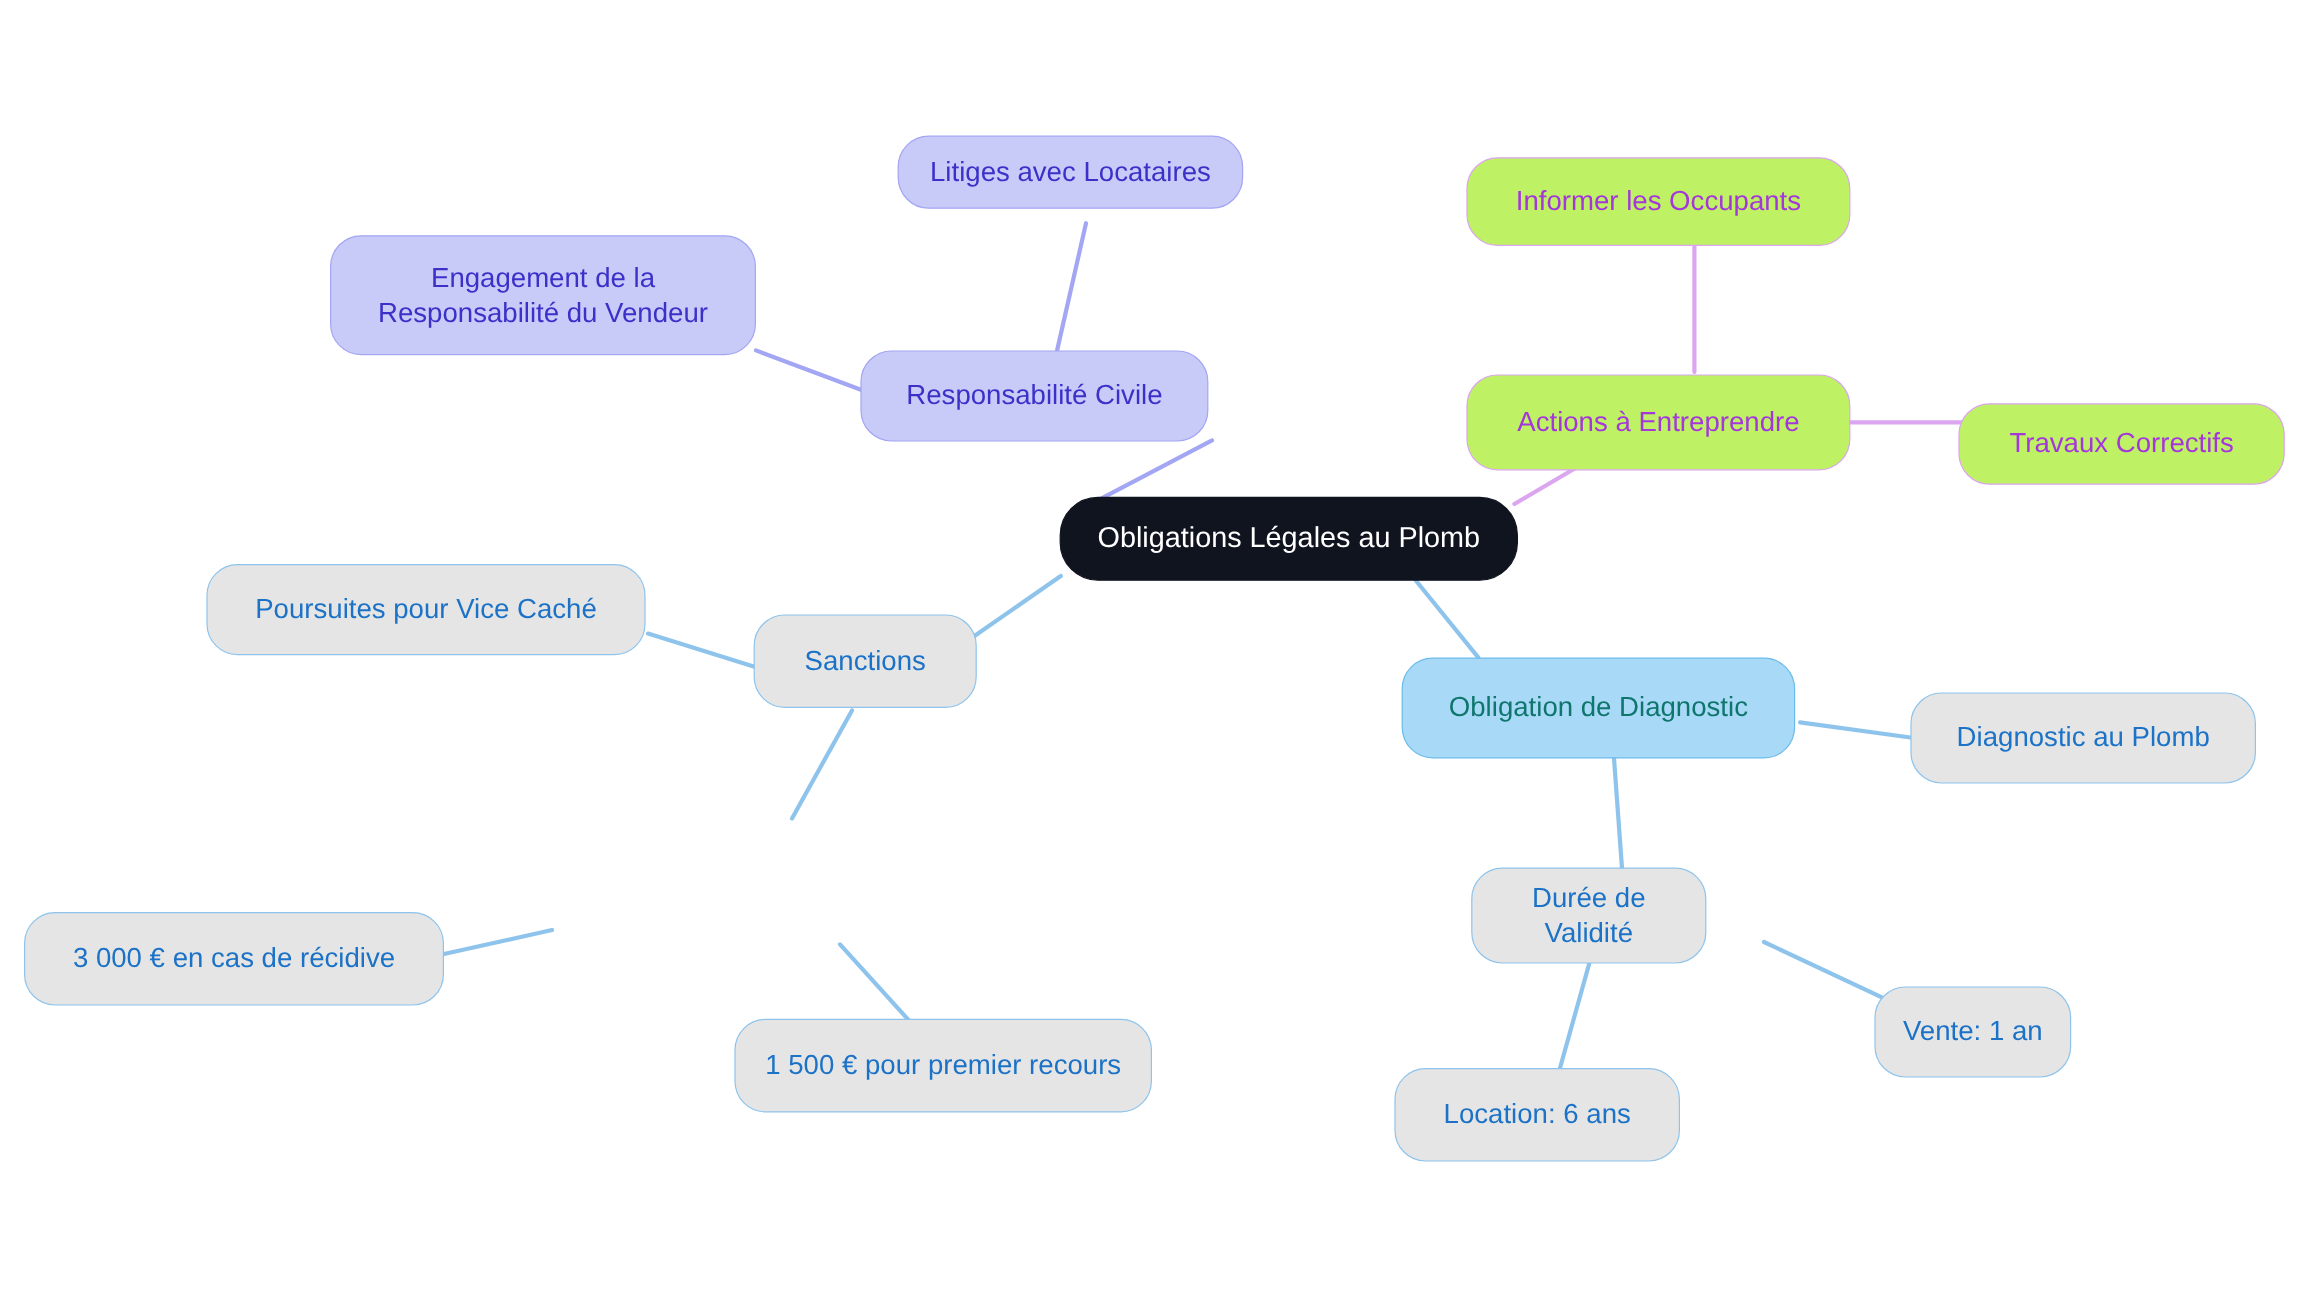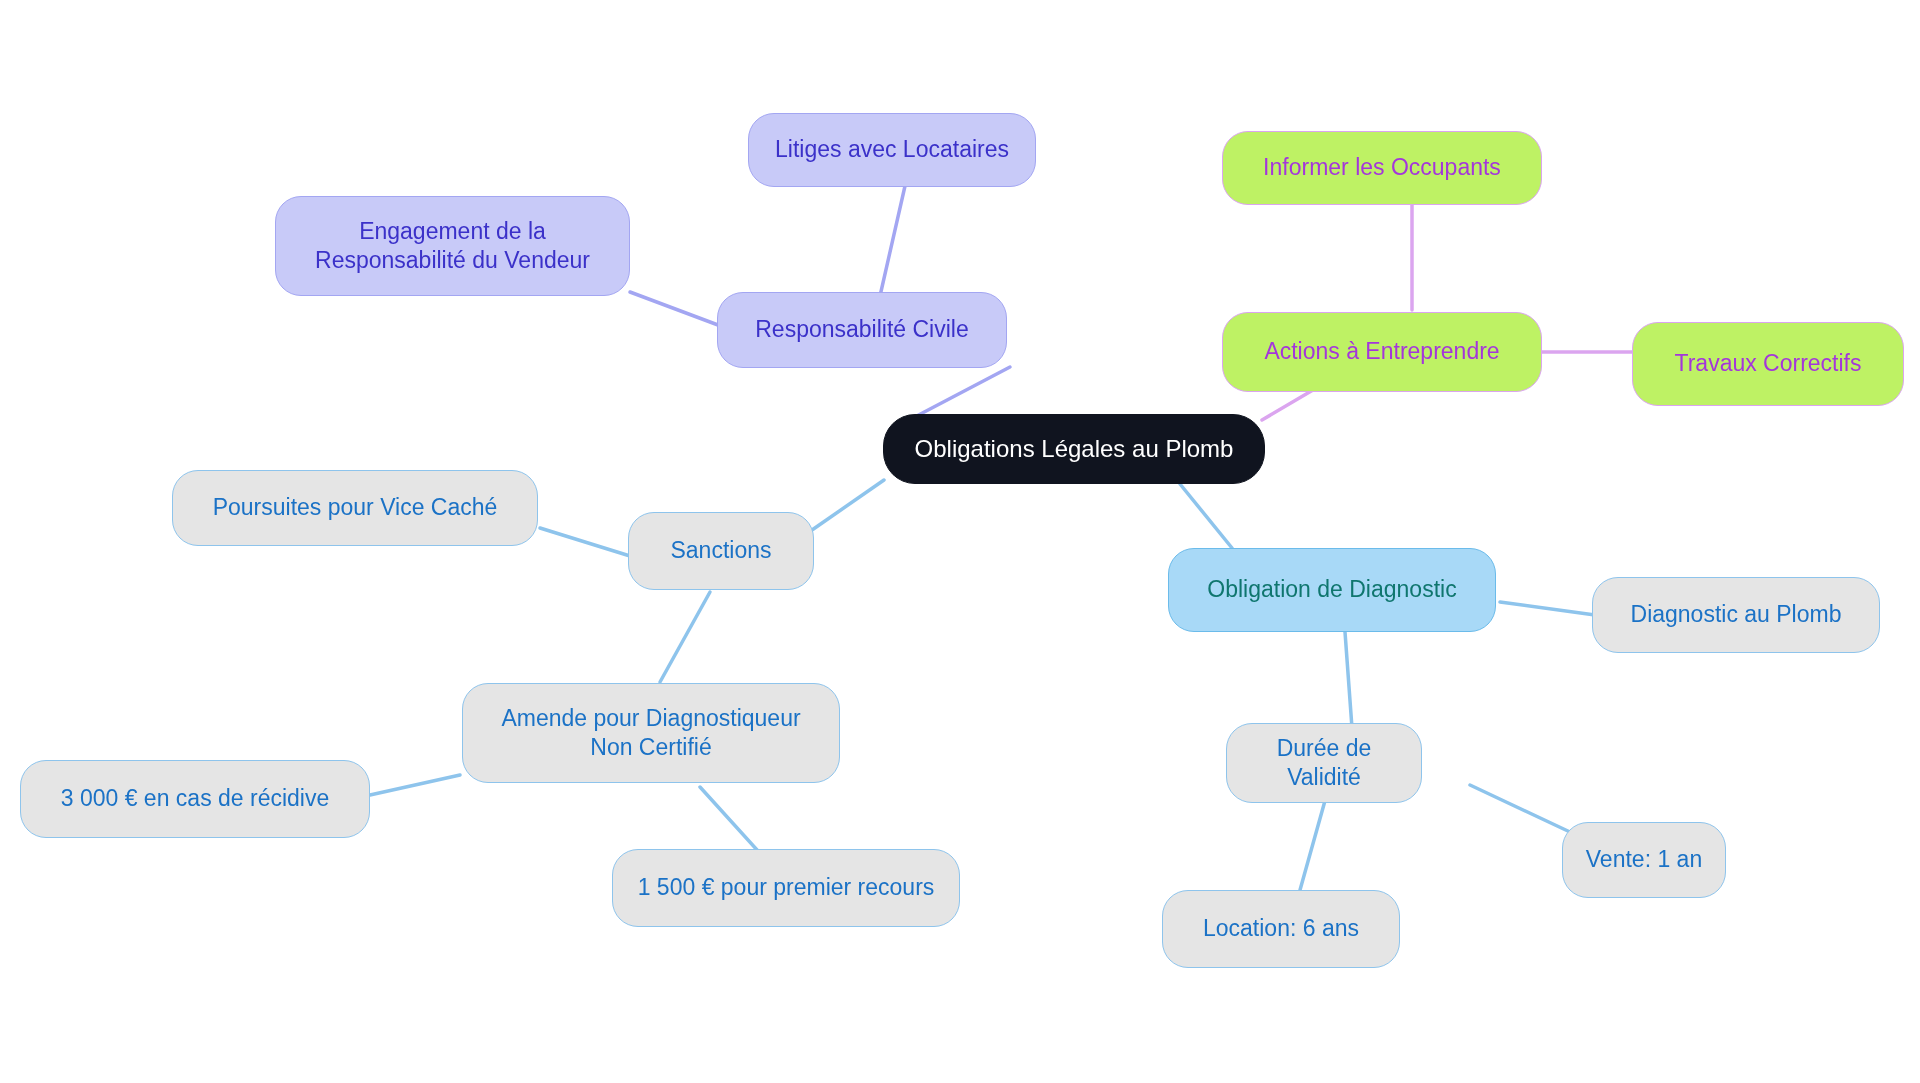"Litiges avec Locataires" div.node { height: 74px -> 61px }
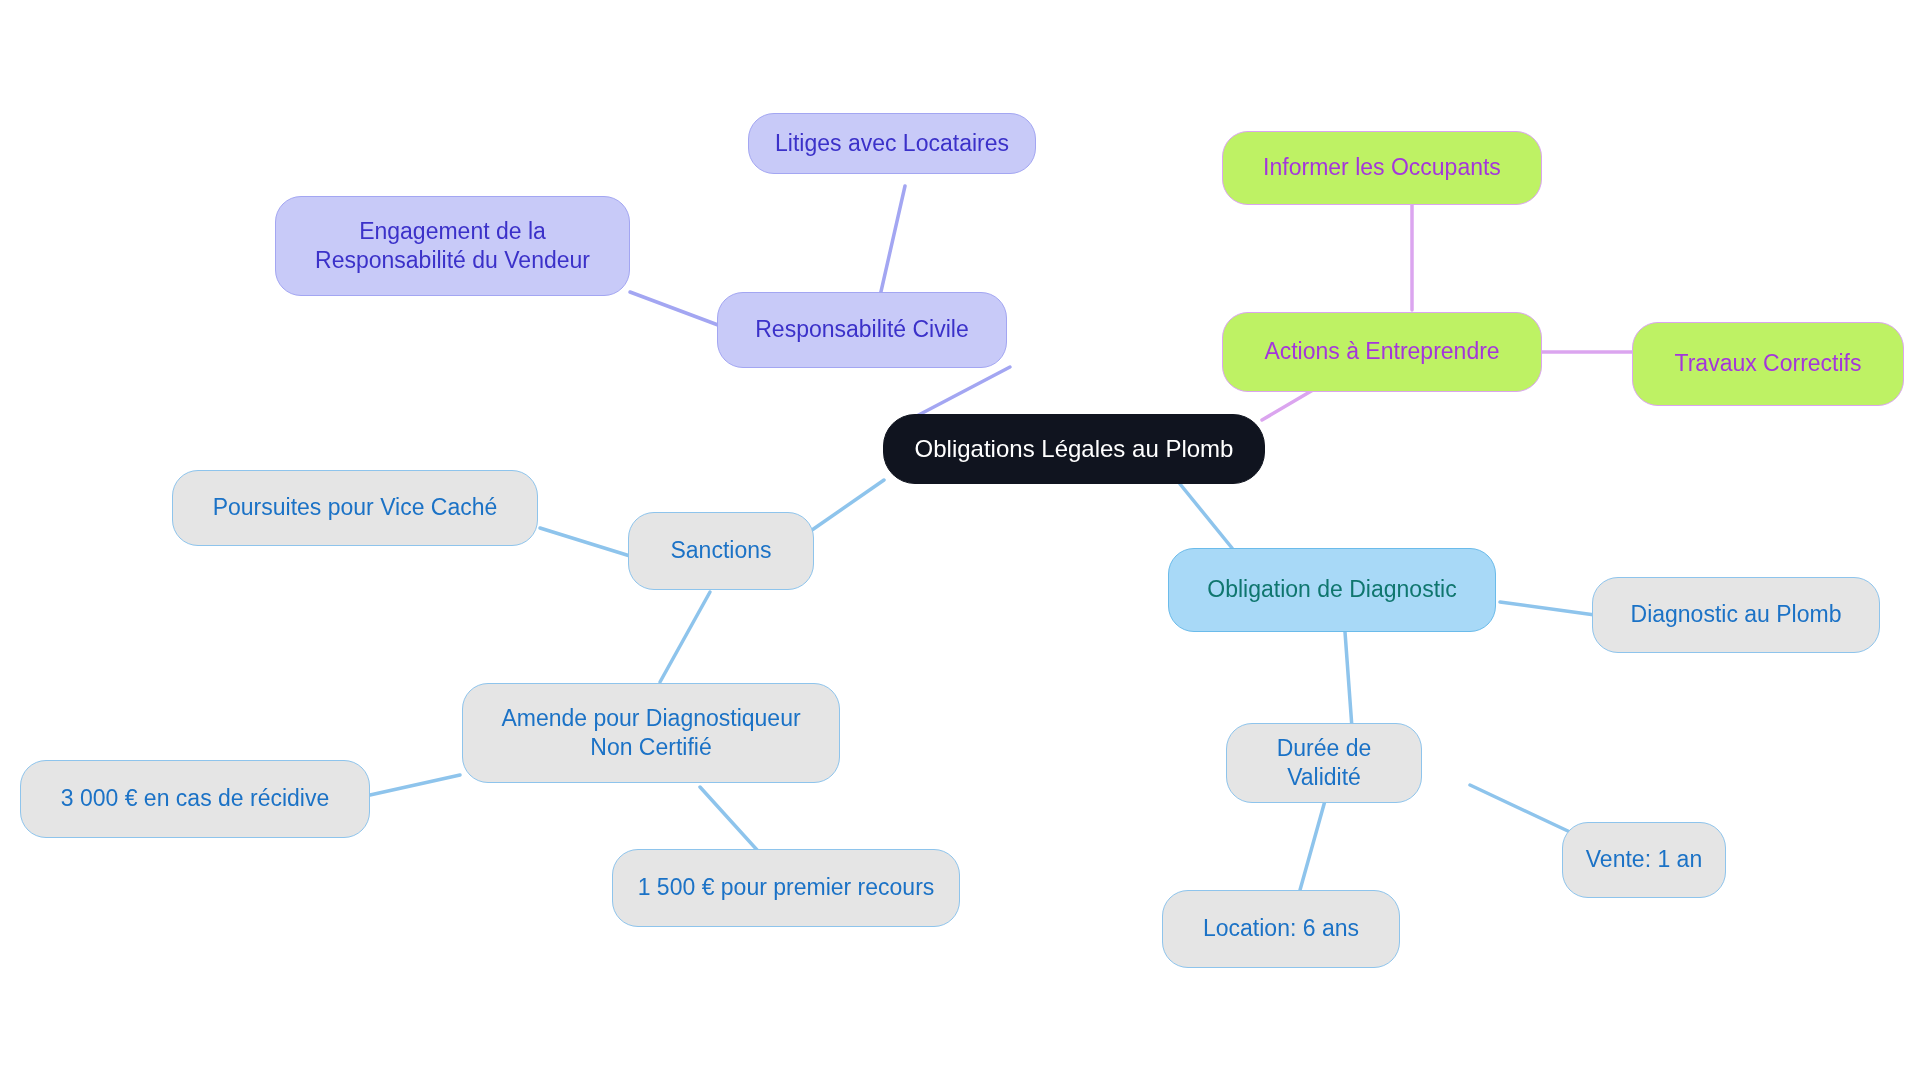"Travaux Correctifs" div.node { height: 84px -> 68px; top: 322px -> 336px }
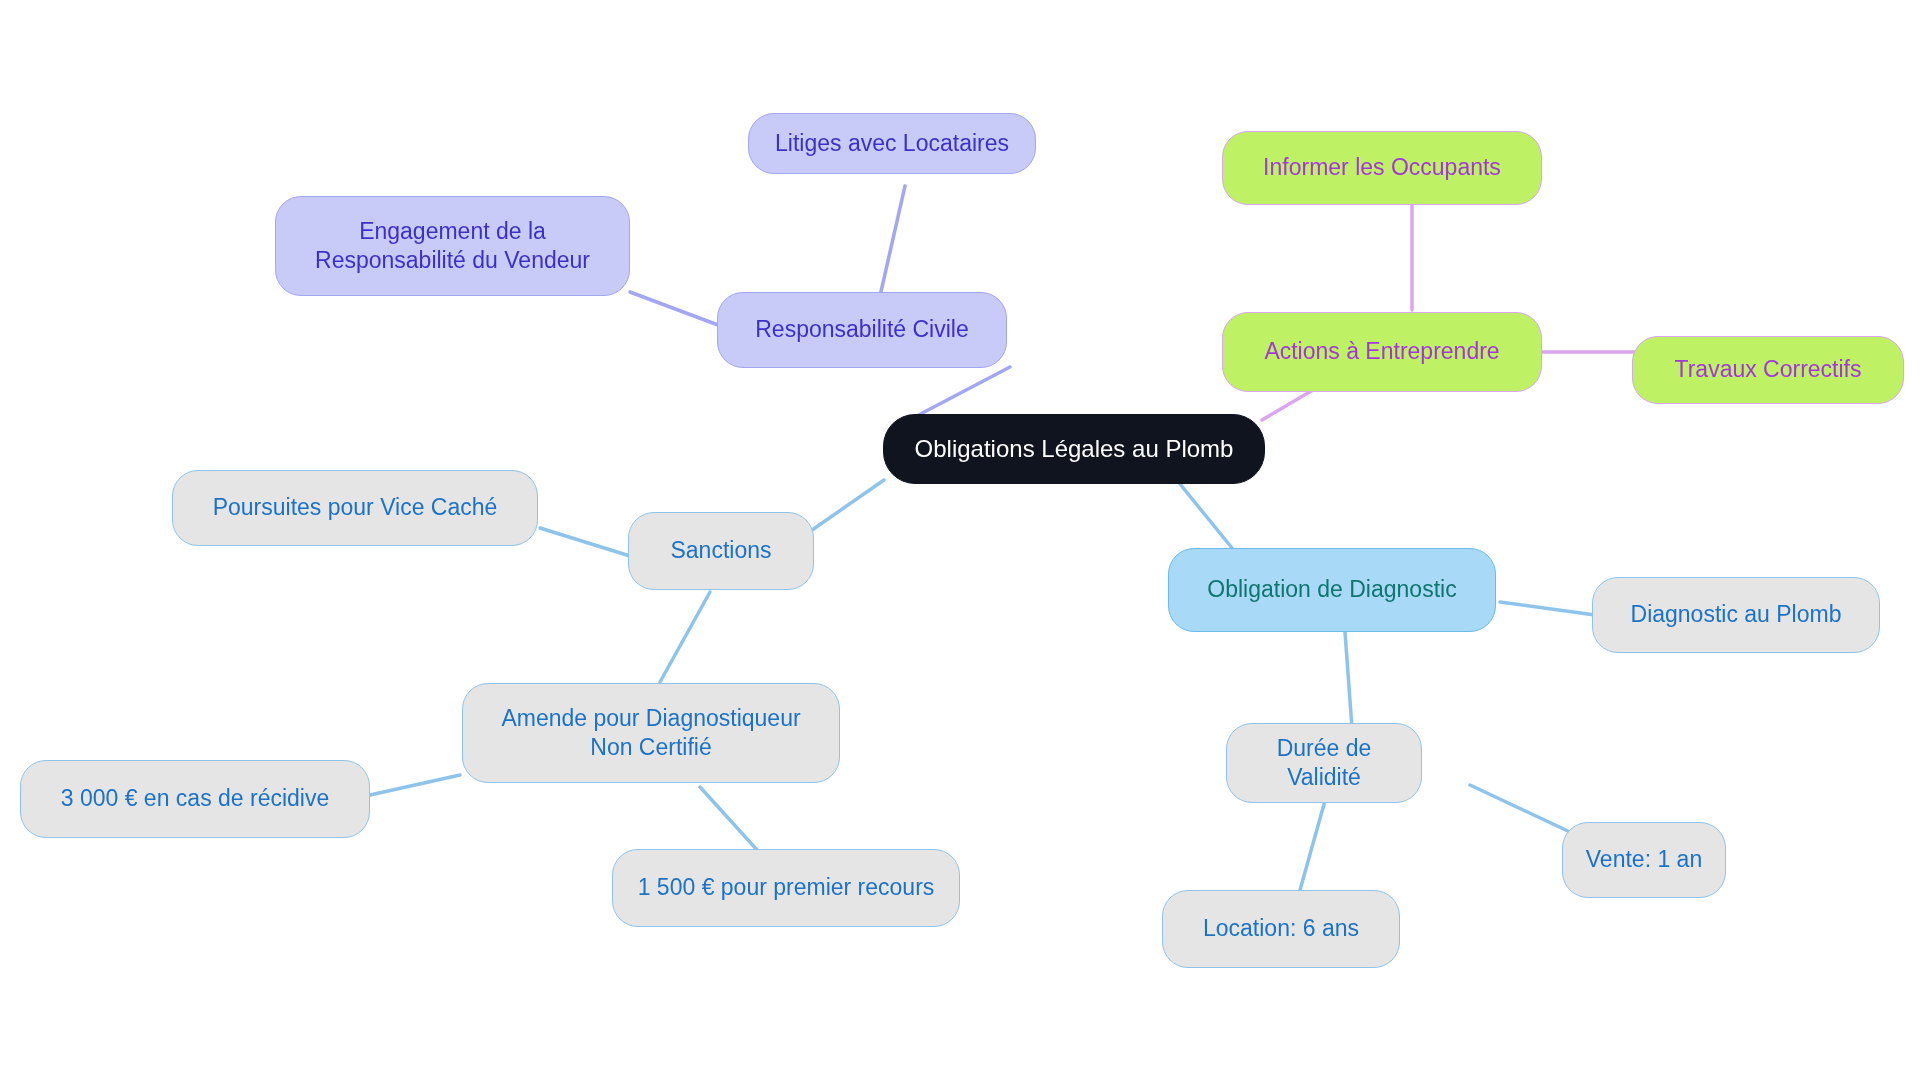"Amende pour Diagnostiqueur" div.node { html: <div> <span>Amende pour Diagnostiqueur Non Certifié</span> </div> -> none }
